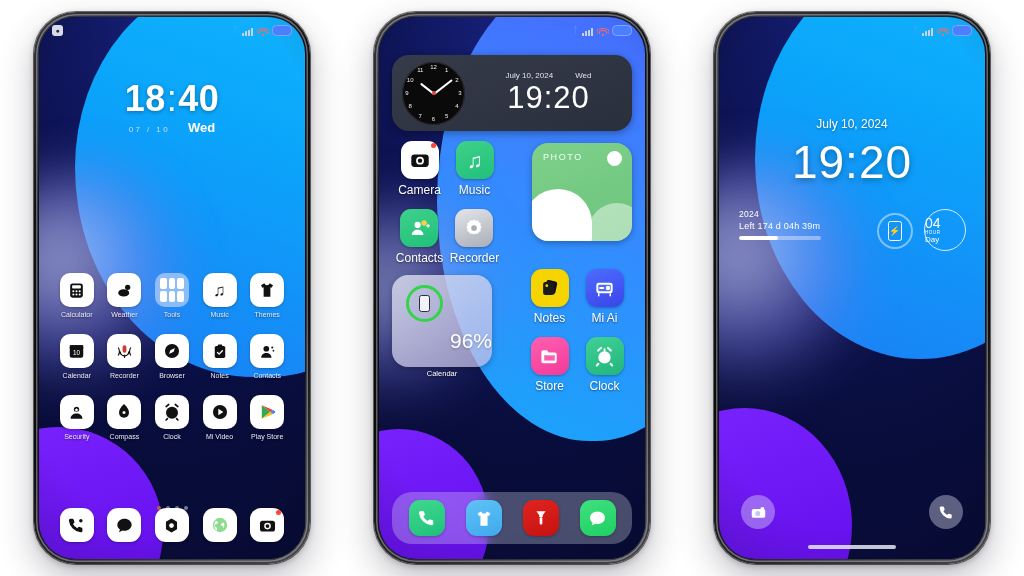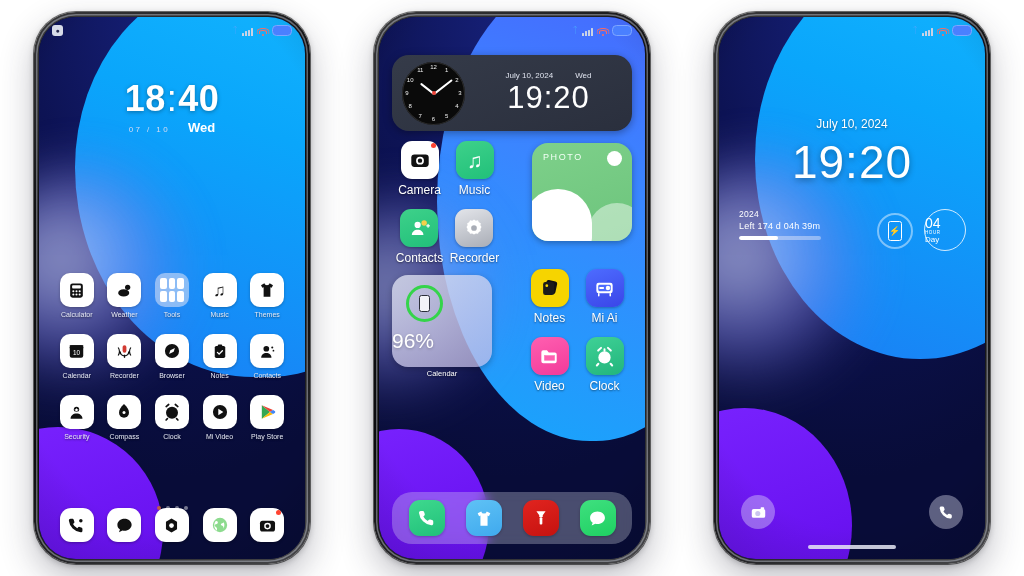"96%" .battw .pct { text-align: left -> right }
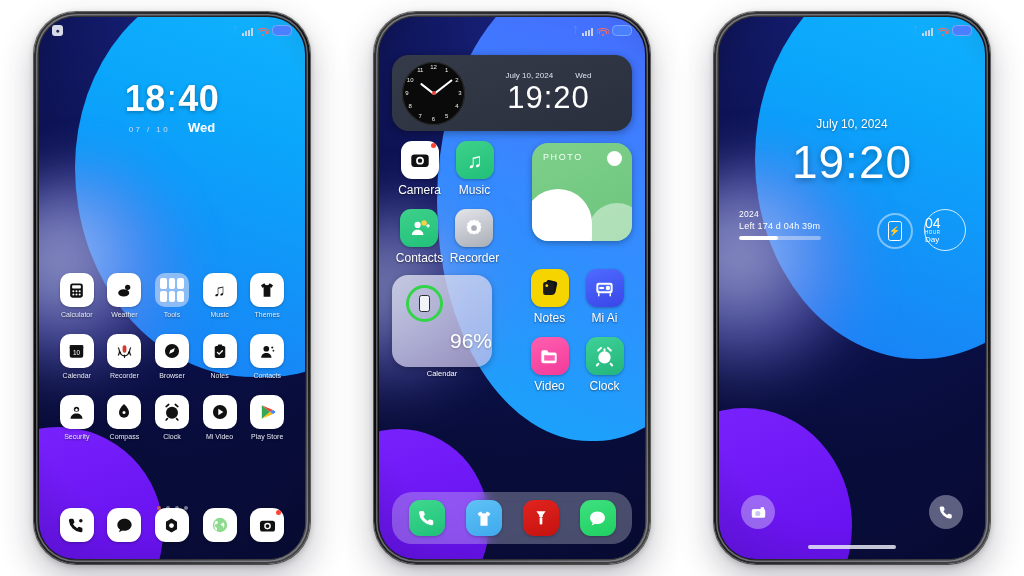"Video" div.lb { text: Video -> Store }
